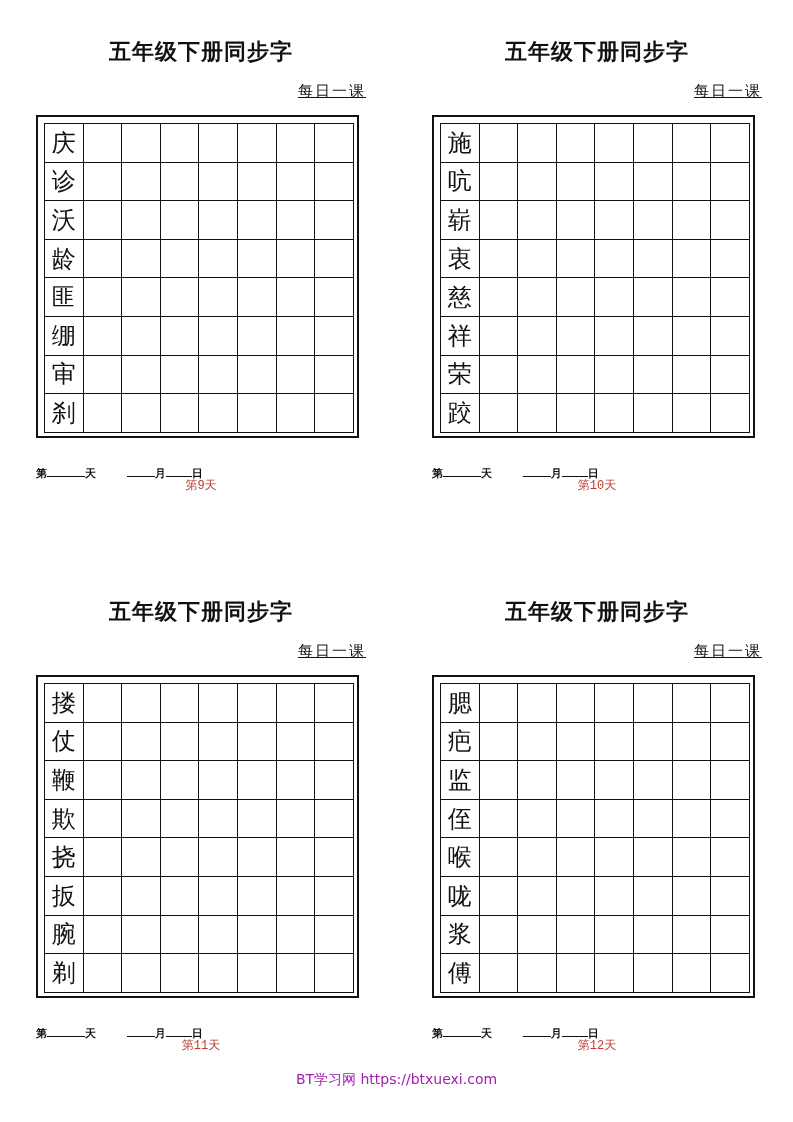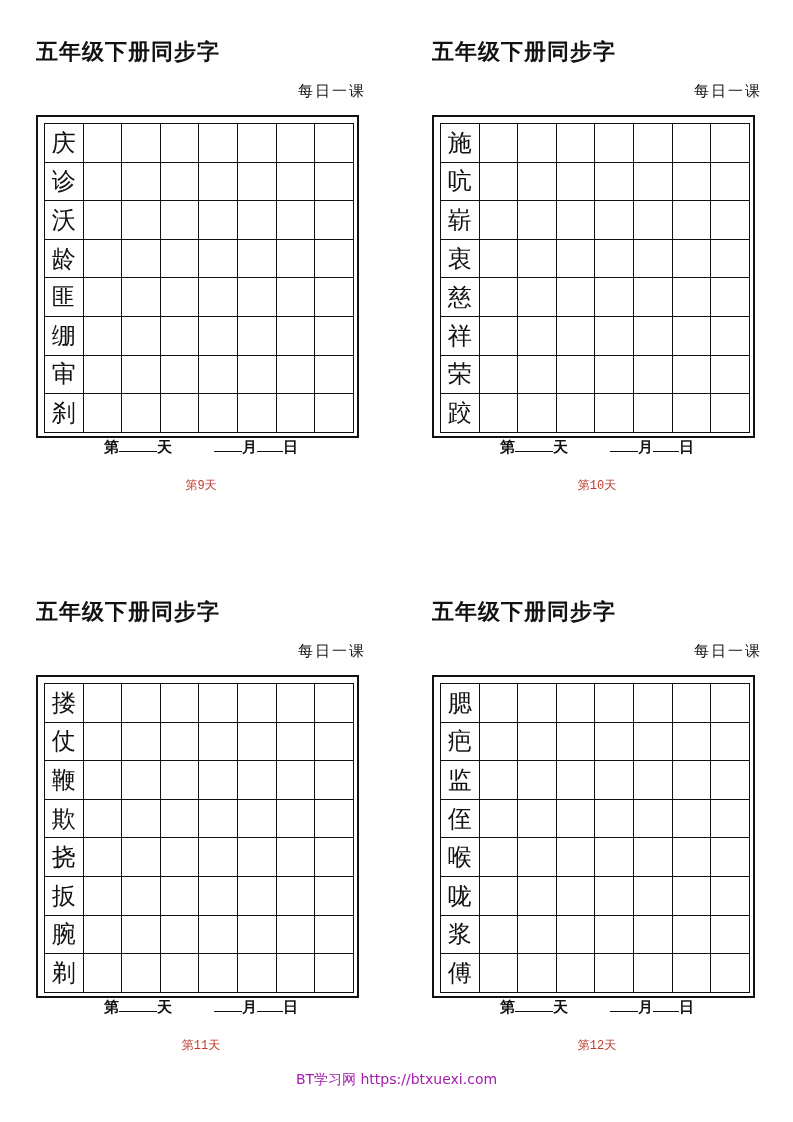"五年级下册同步字" .title { text-align: left -> center }
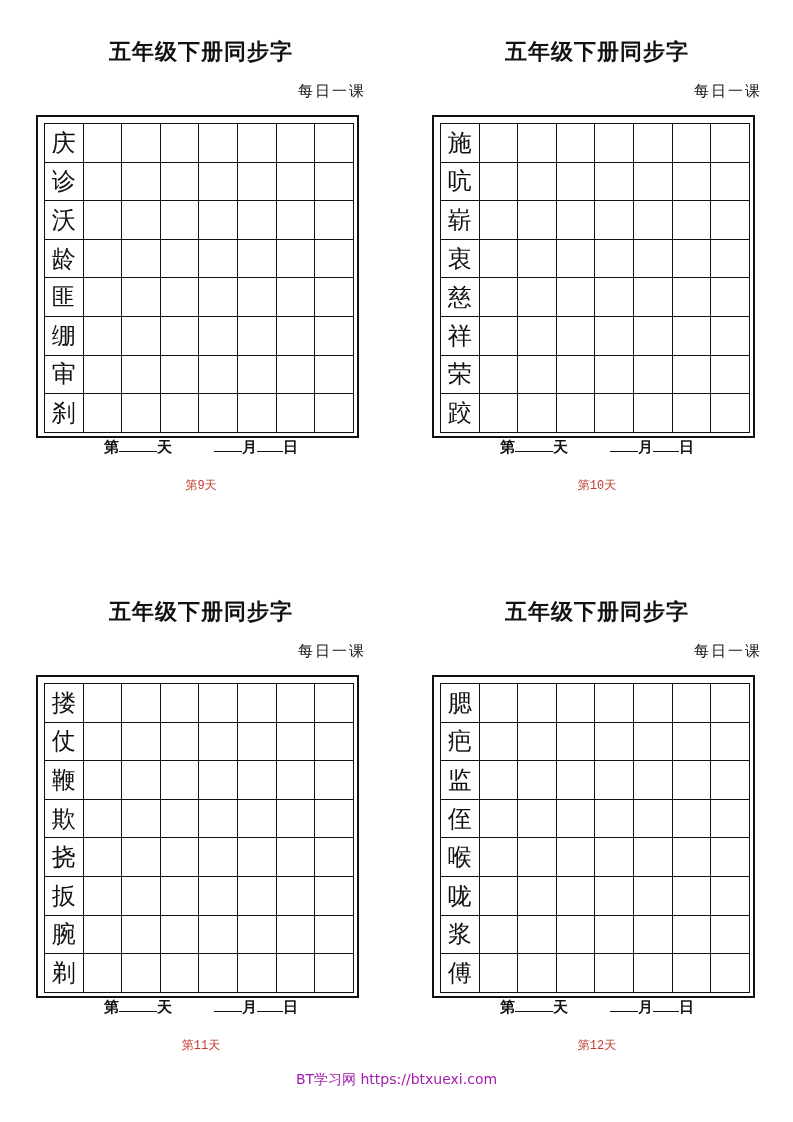"每日一课" .subtitle { text-decoration: none -> underline }
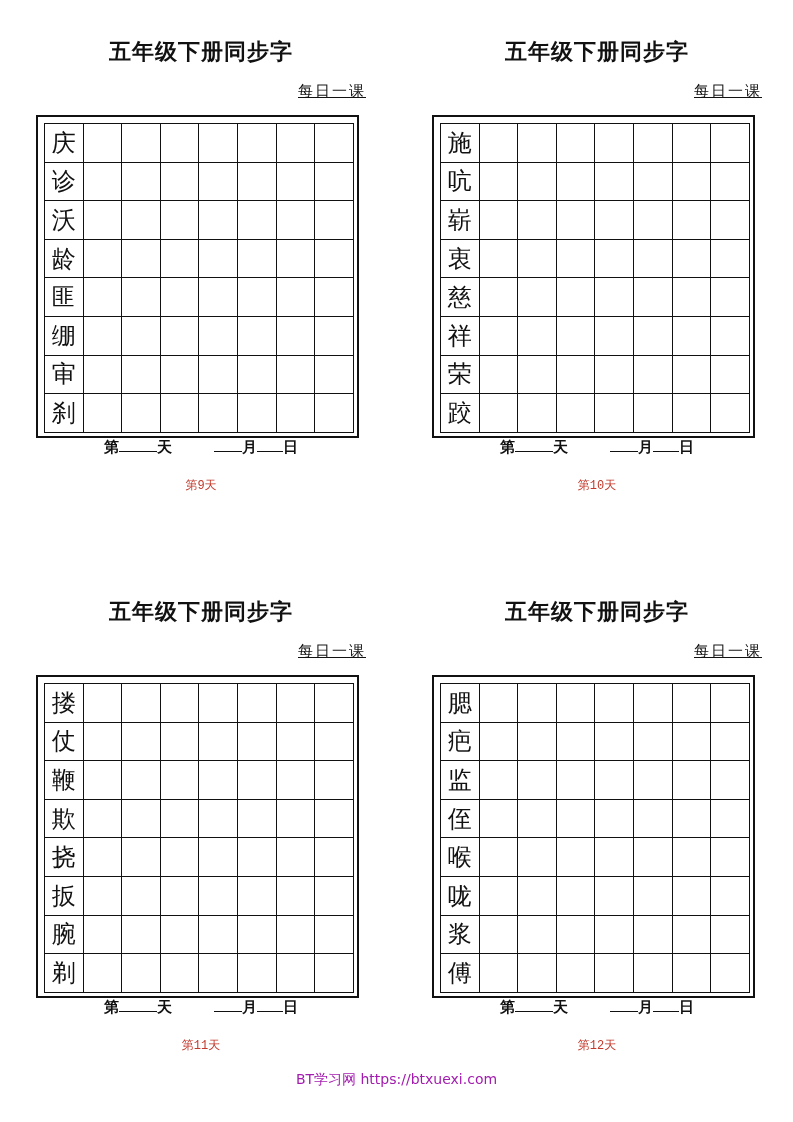"第 天 月 日" .footer { font-size: 15px -> 11px; text-align: center -> none; top: 400px -> 425px }
